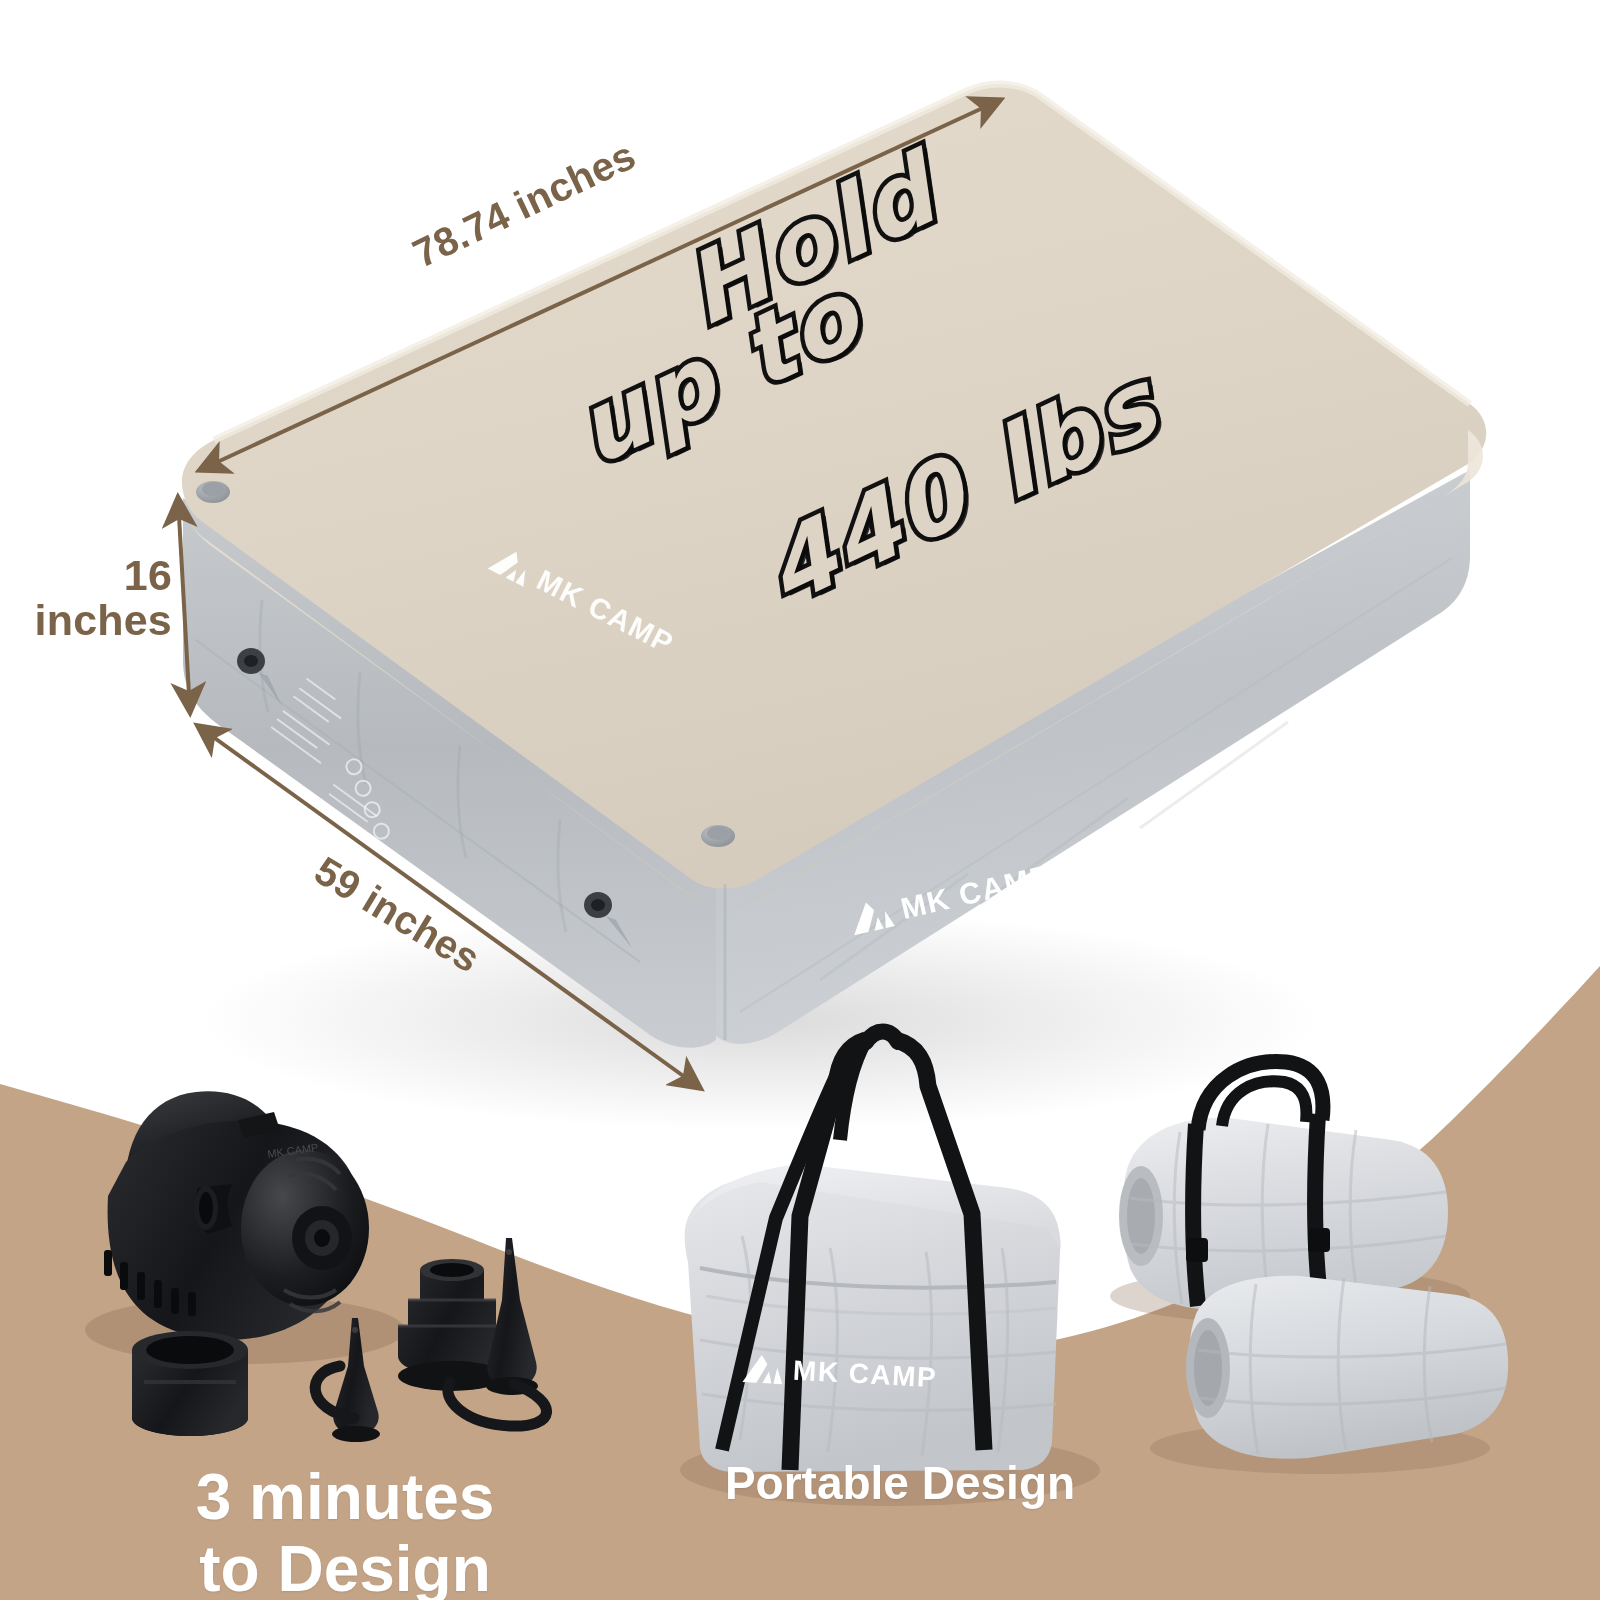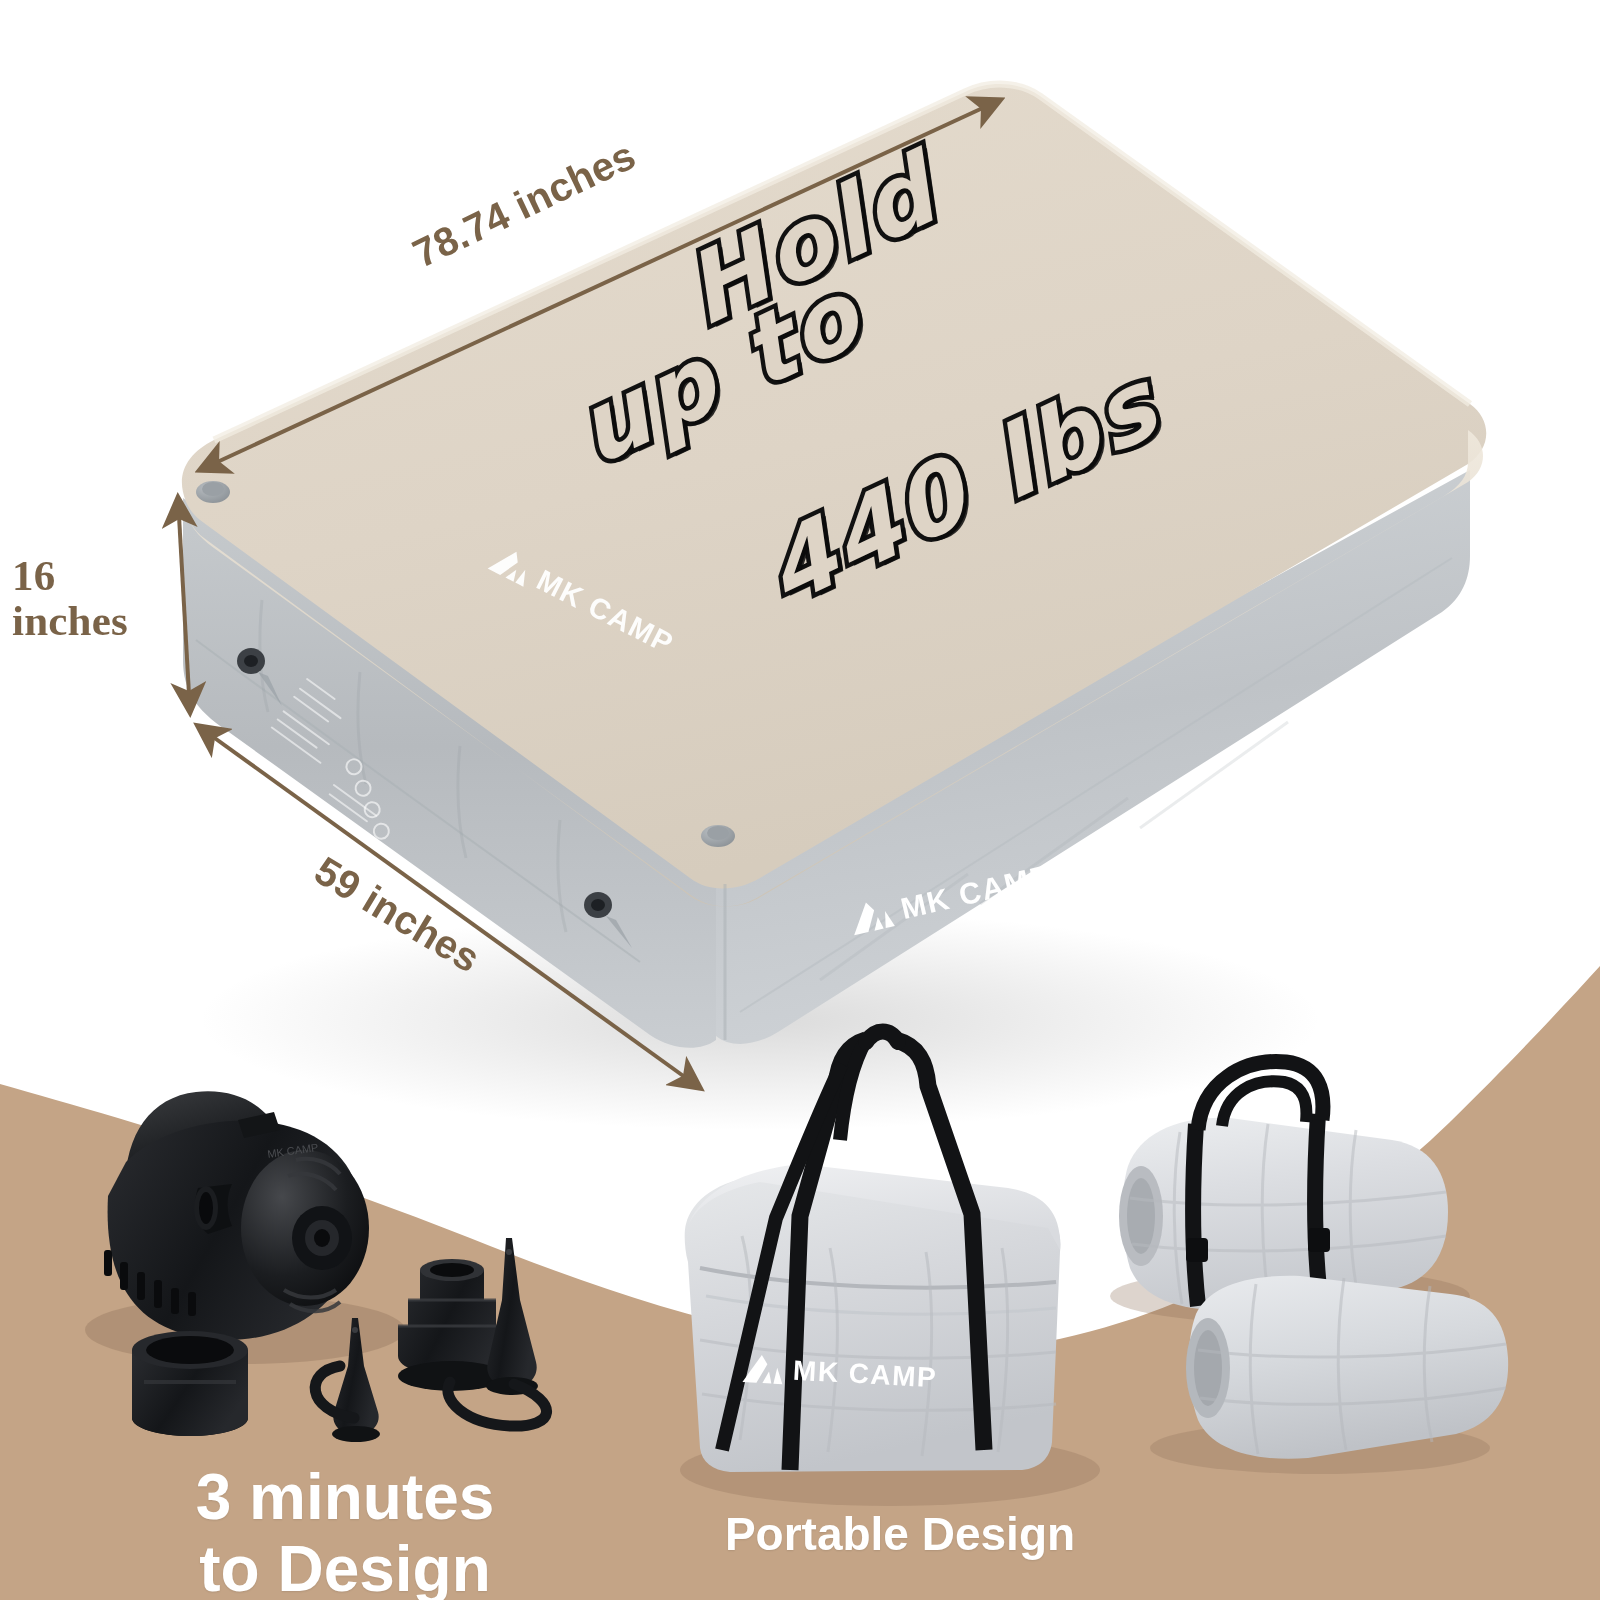"16" #dim-hgt { font-family: Liberation Serif, serif -> none; text-align: left -> right }
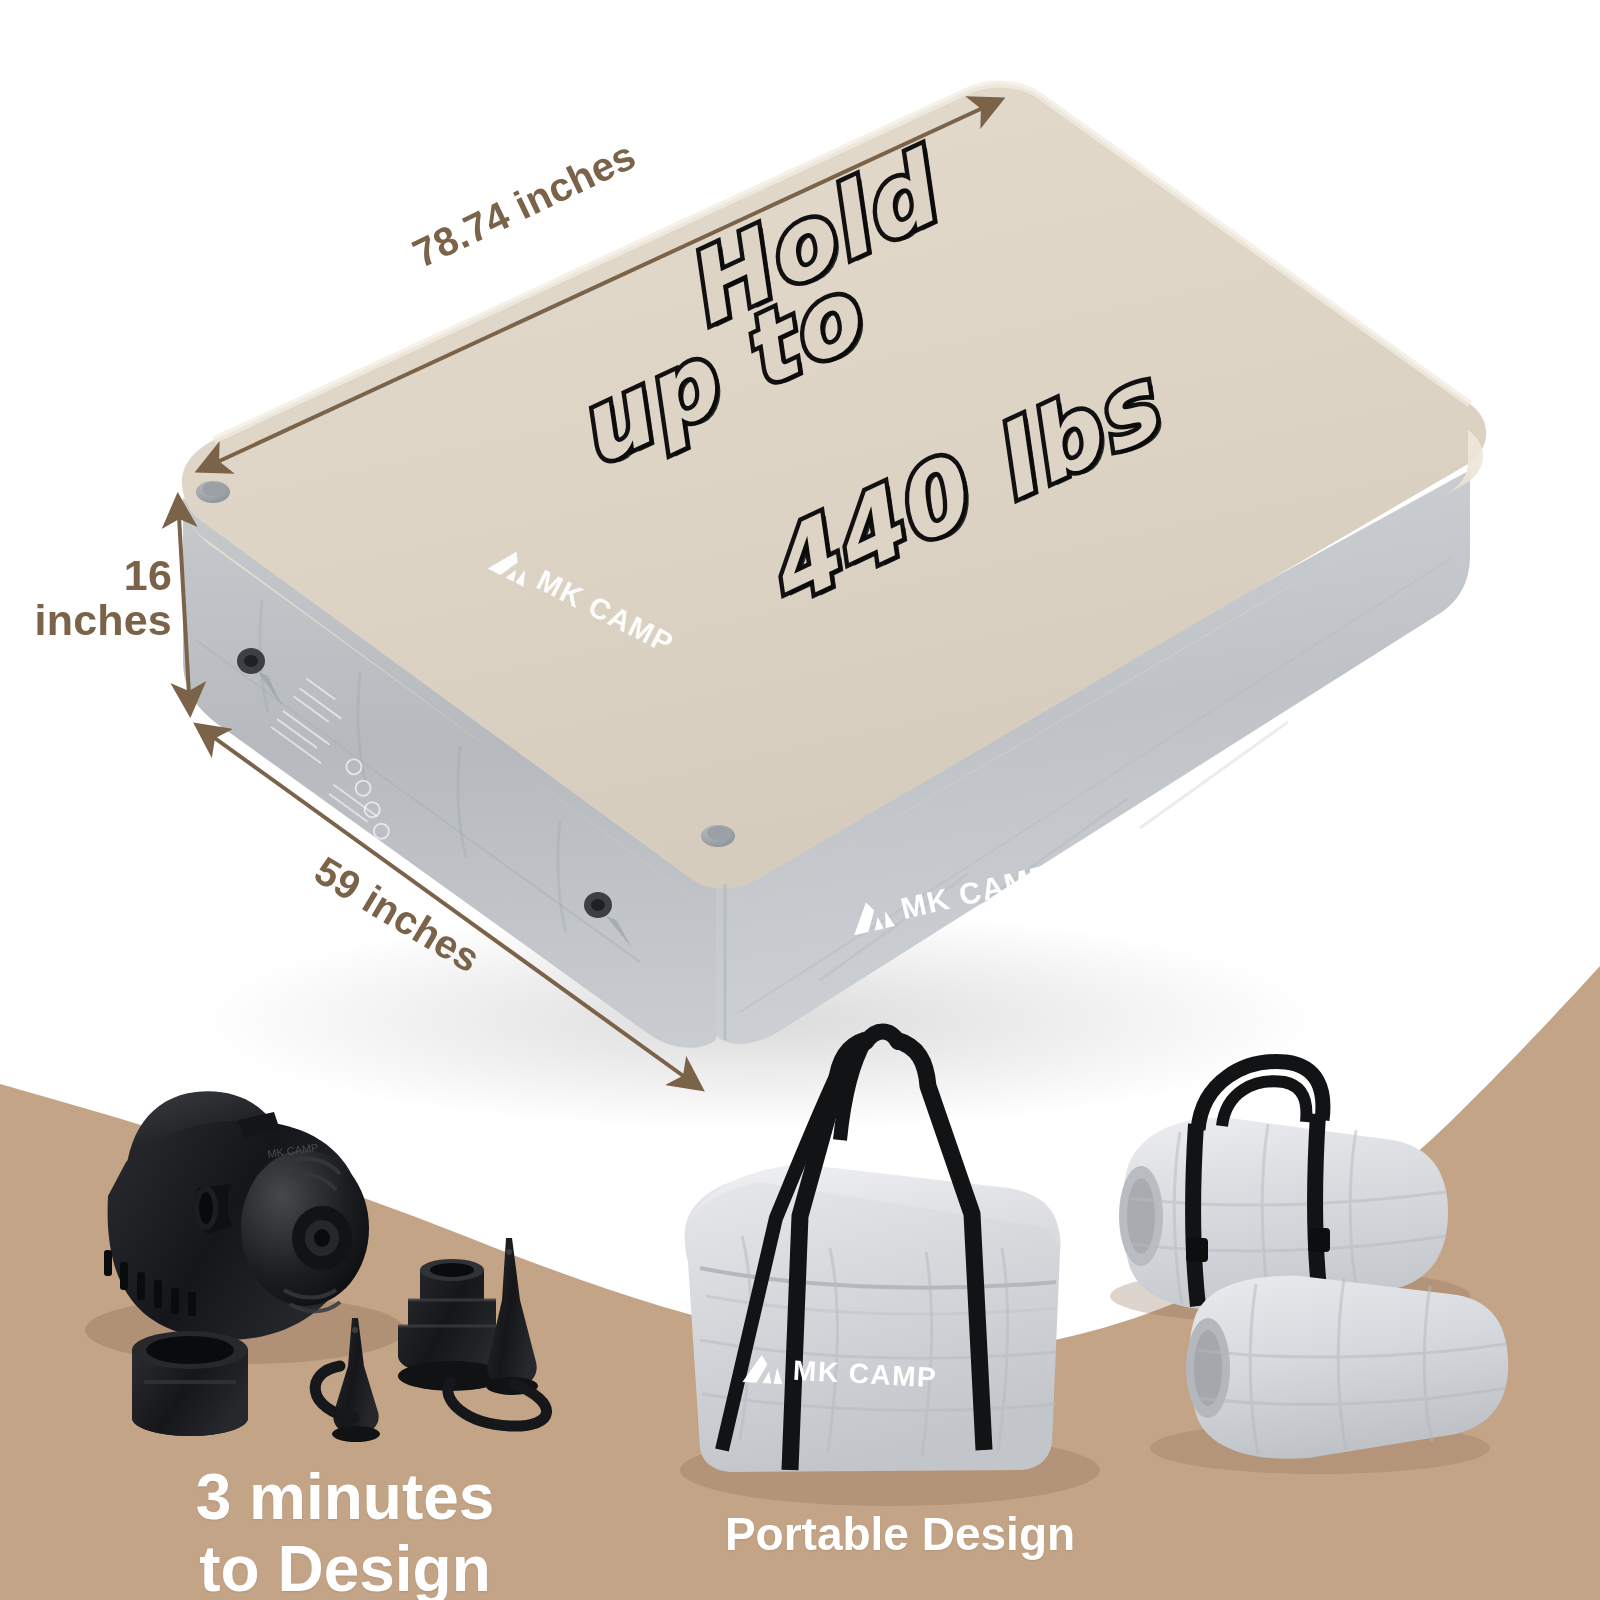"Portable Design" #cap-portable { top: 1509px -> 1458px }
